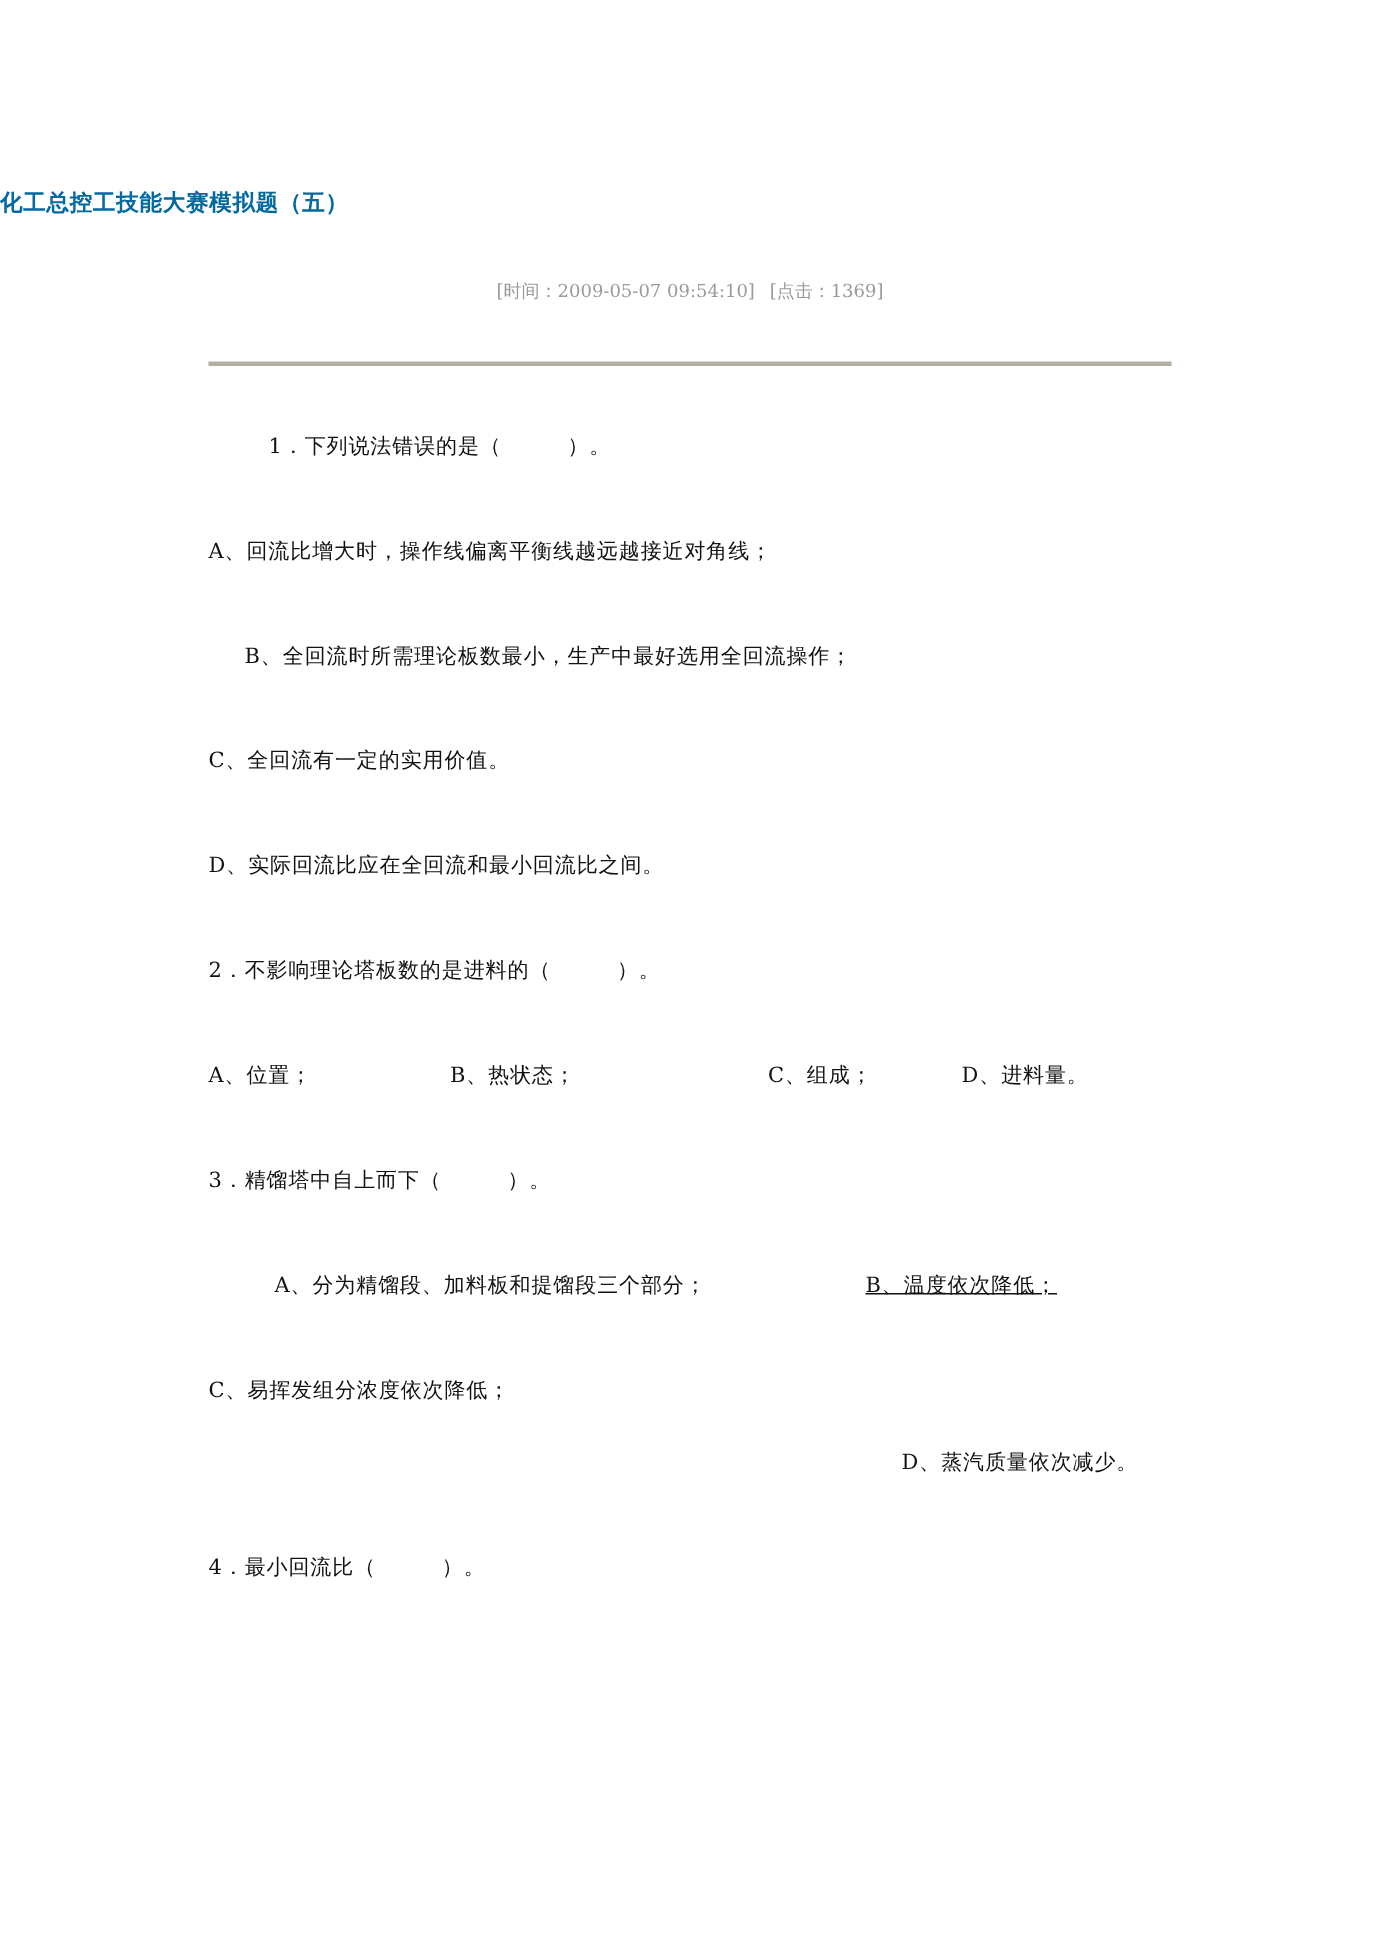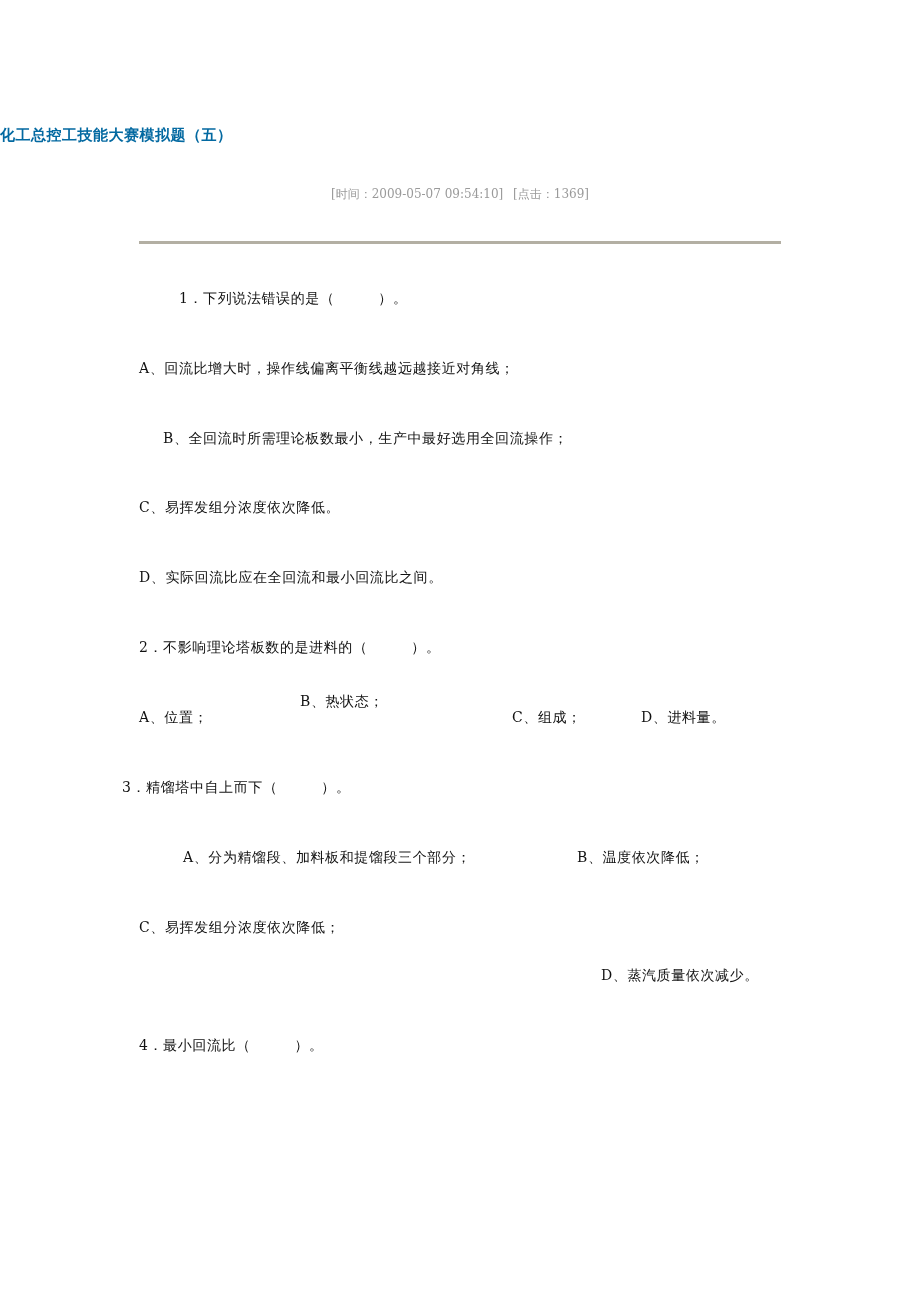"C、易挥发组分浓度依次降低。" div.line { text: 易挥发组分浓度依次降低 -> 全回流有一定的实用价值 }
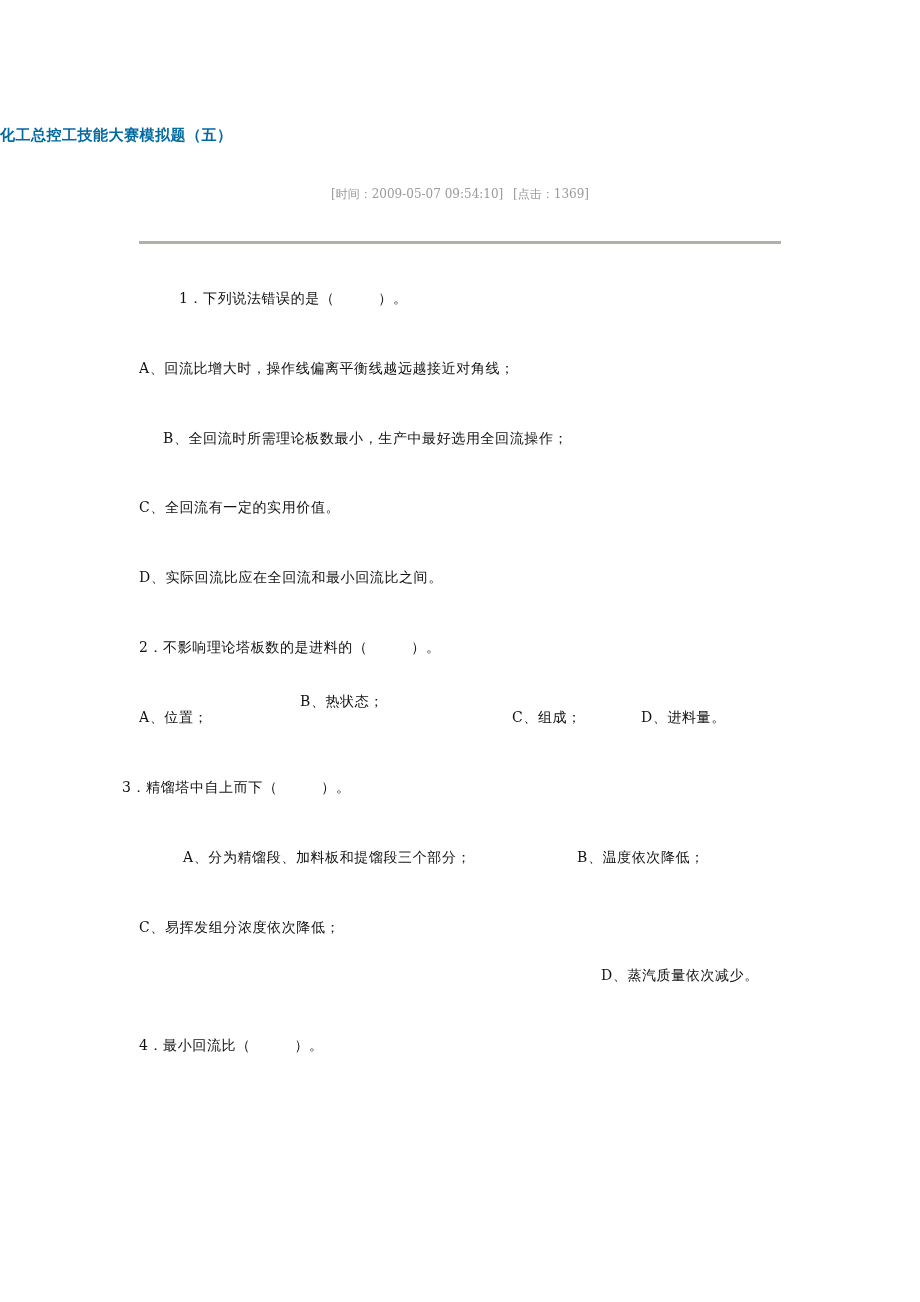"B、热状态；" div.line { top: 692px -> 708px }
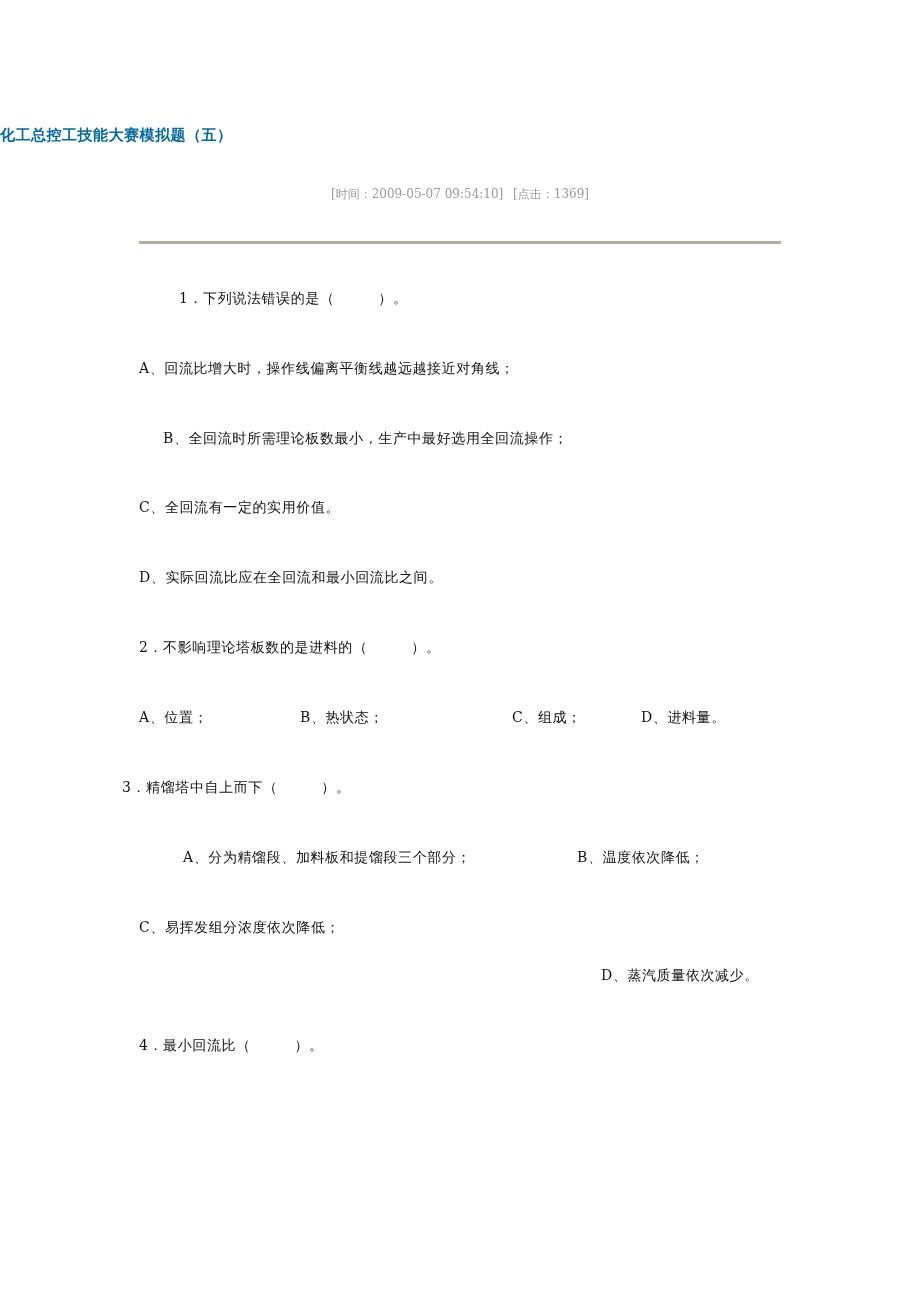"3．精馏塔中自上而下（ ）。" div.line { left: 122px -> 139px }
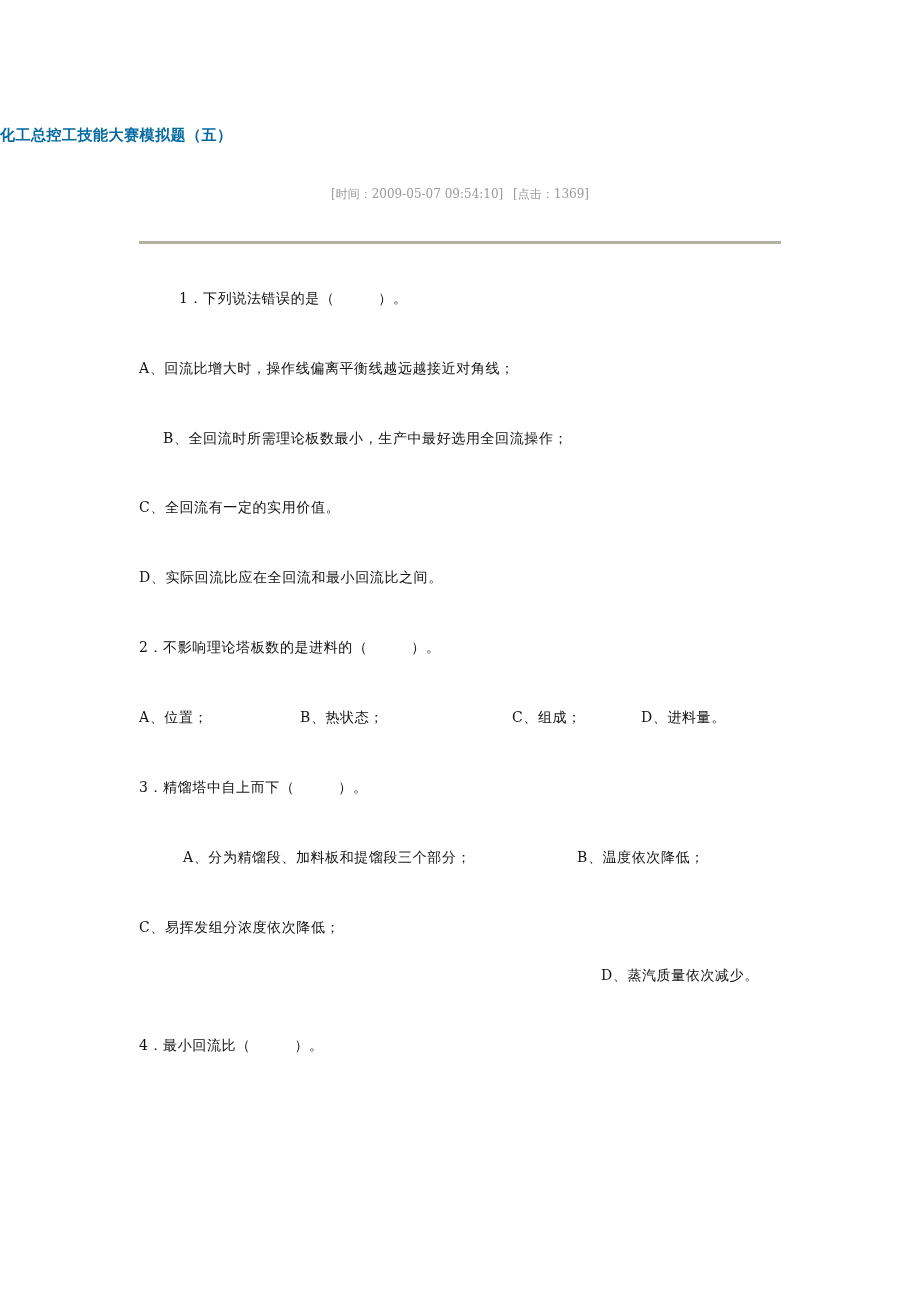"B、温度依次降低；" div.line { text-decoration: none -> underline }
